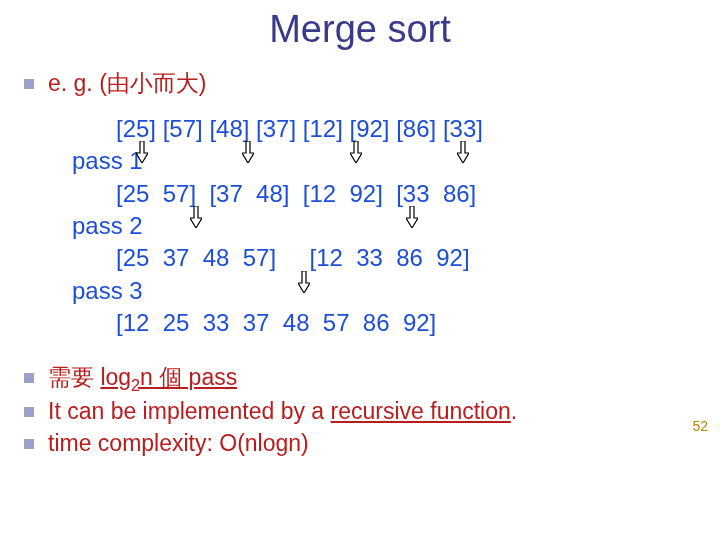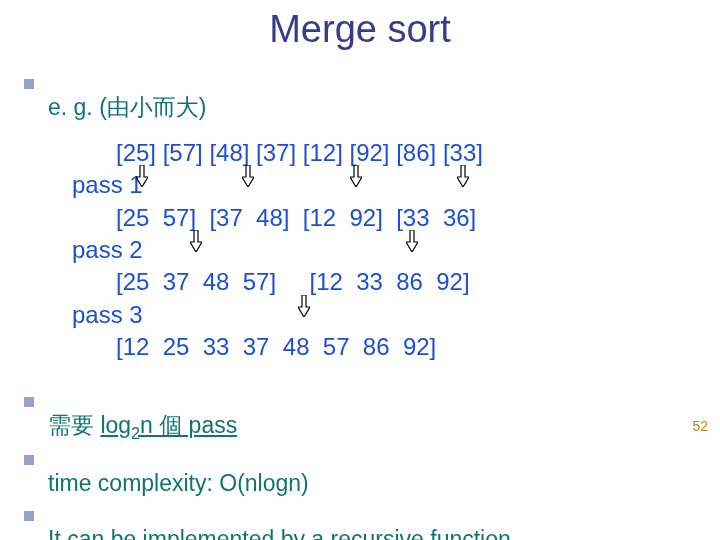"e. g. (由小而大)" .bullet-text { color: #0f766e -> #b91c1c; margin-top: 24px -> none }
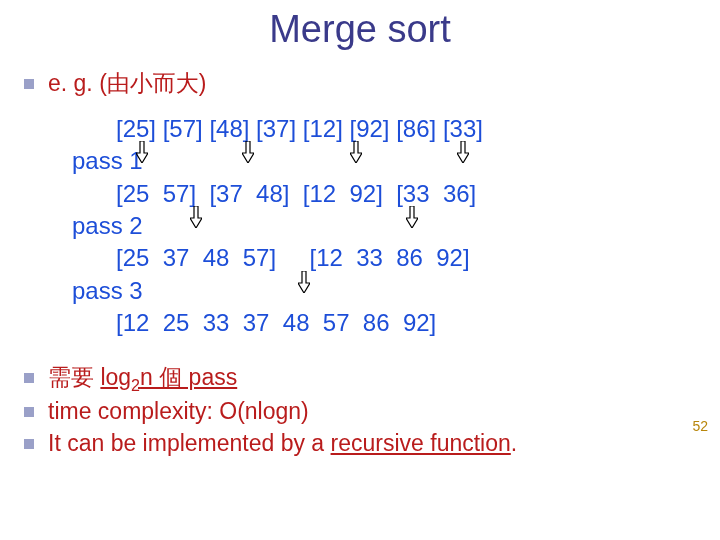"[25 57] [37 48] [12" div.example-line { text: 36 -> 86 }
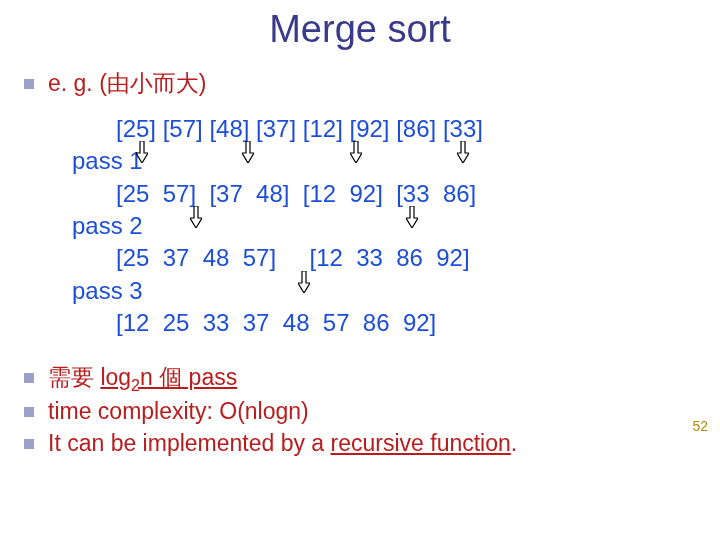"time complexity: O(nlogn)" div.bullet-row { order: before "It can be implemented by" -> after "It can be implemented by" }
